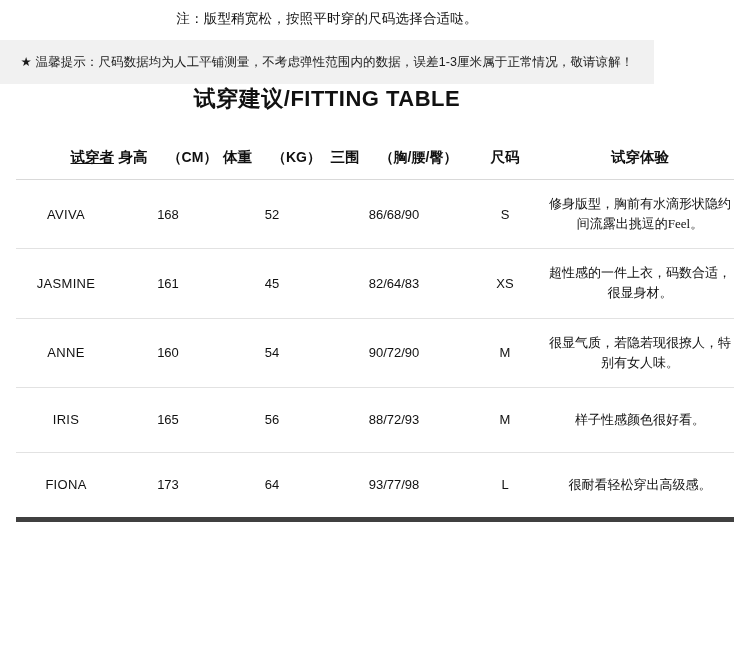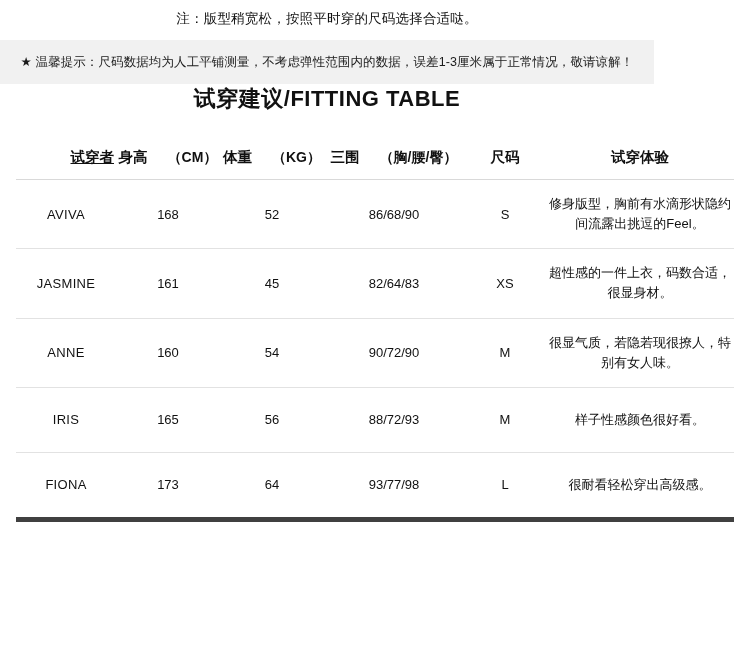"修身版型，胸前有水滴形状隐约间流露出挑逗的Feel。" td.c-exp { font-family: none -> Liberation Serif, serif }
